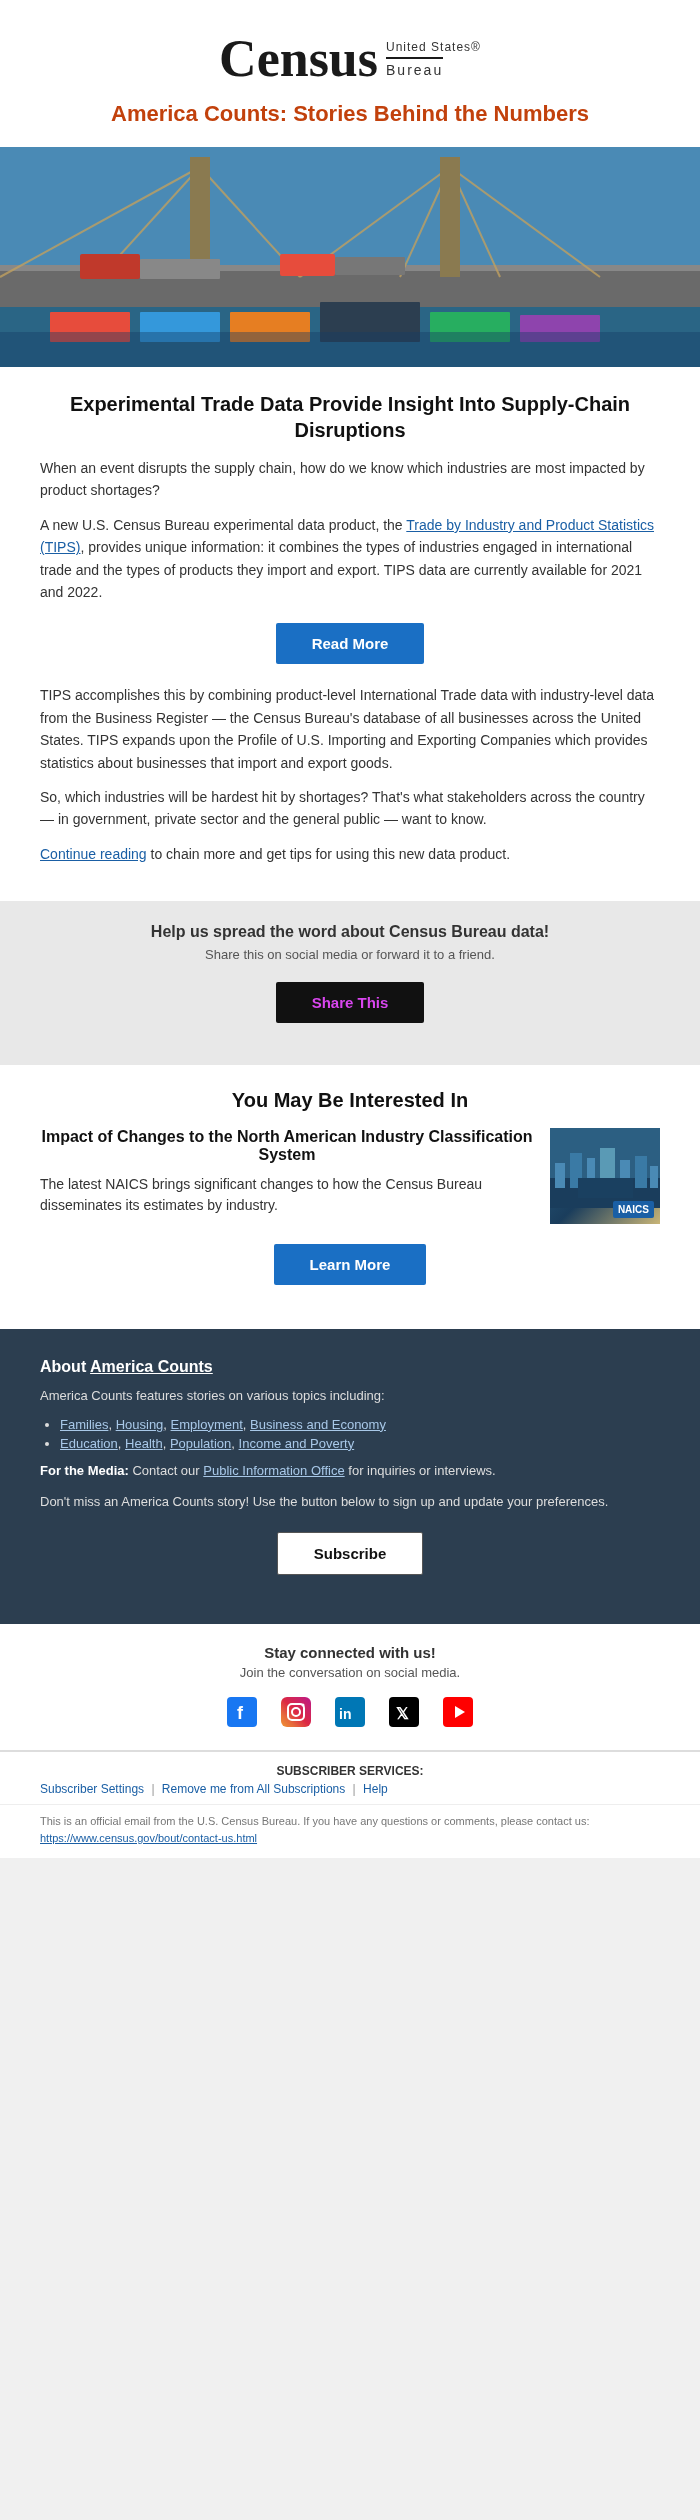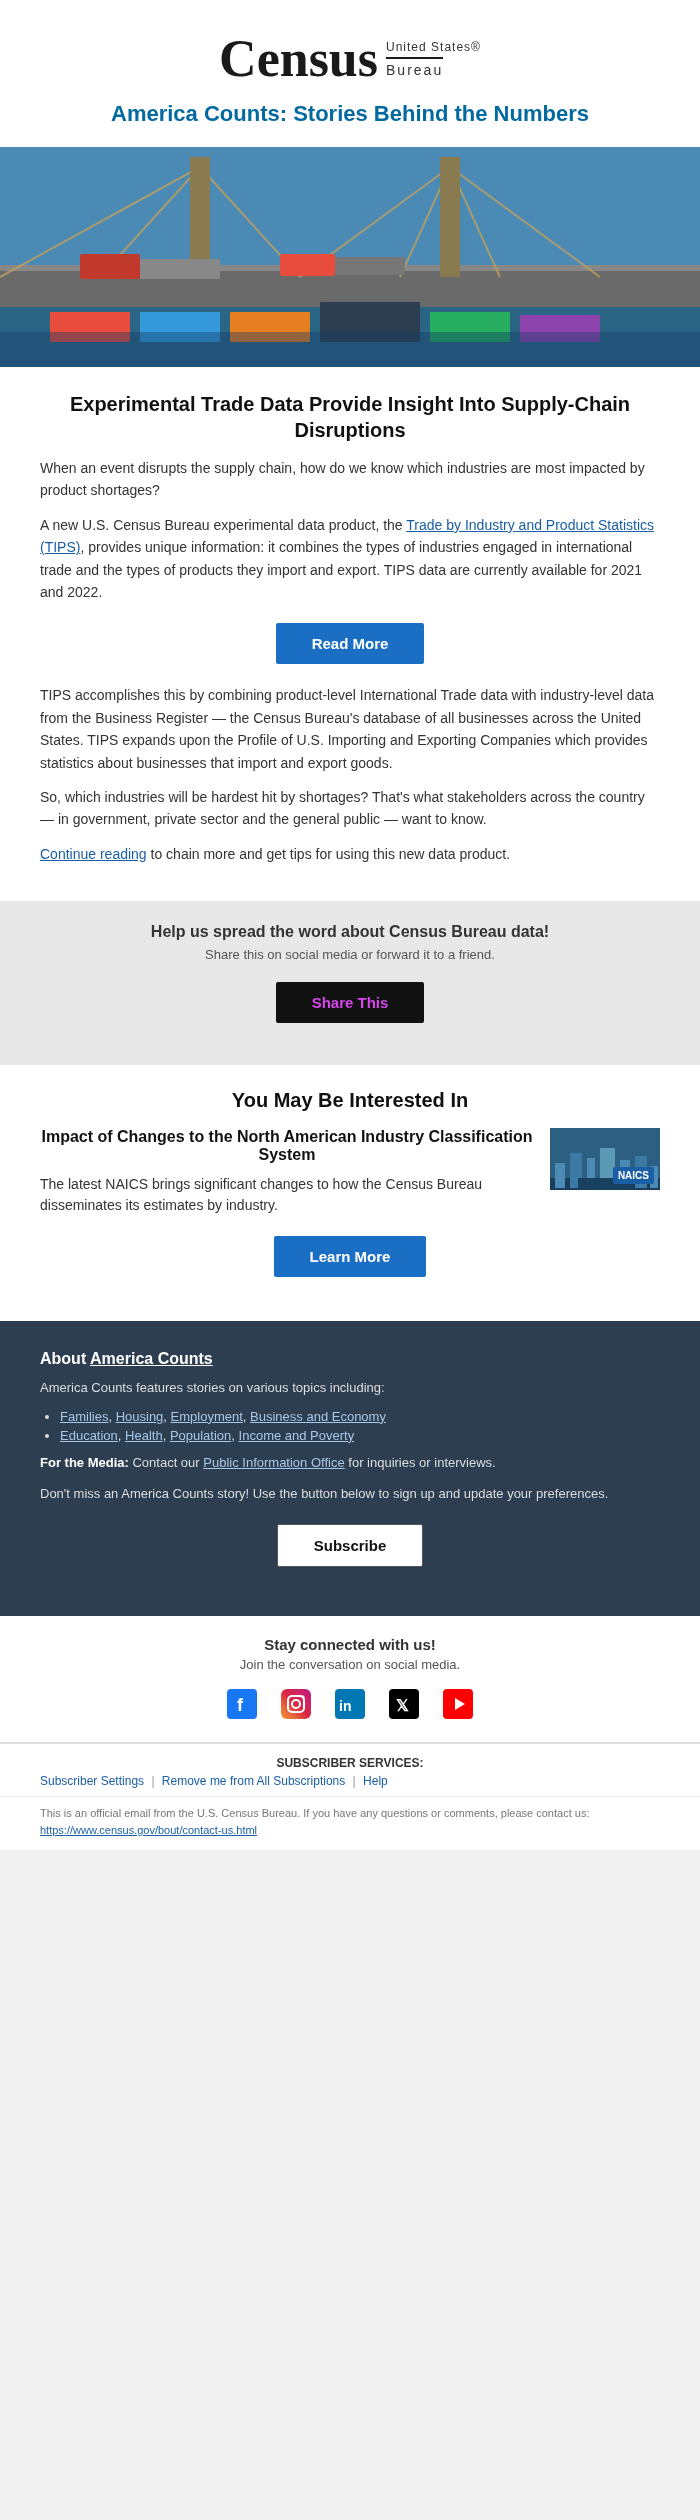"America Counts: Stories Behind the" .newsletter-title { color: #0369a1 -> #c2410c }
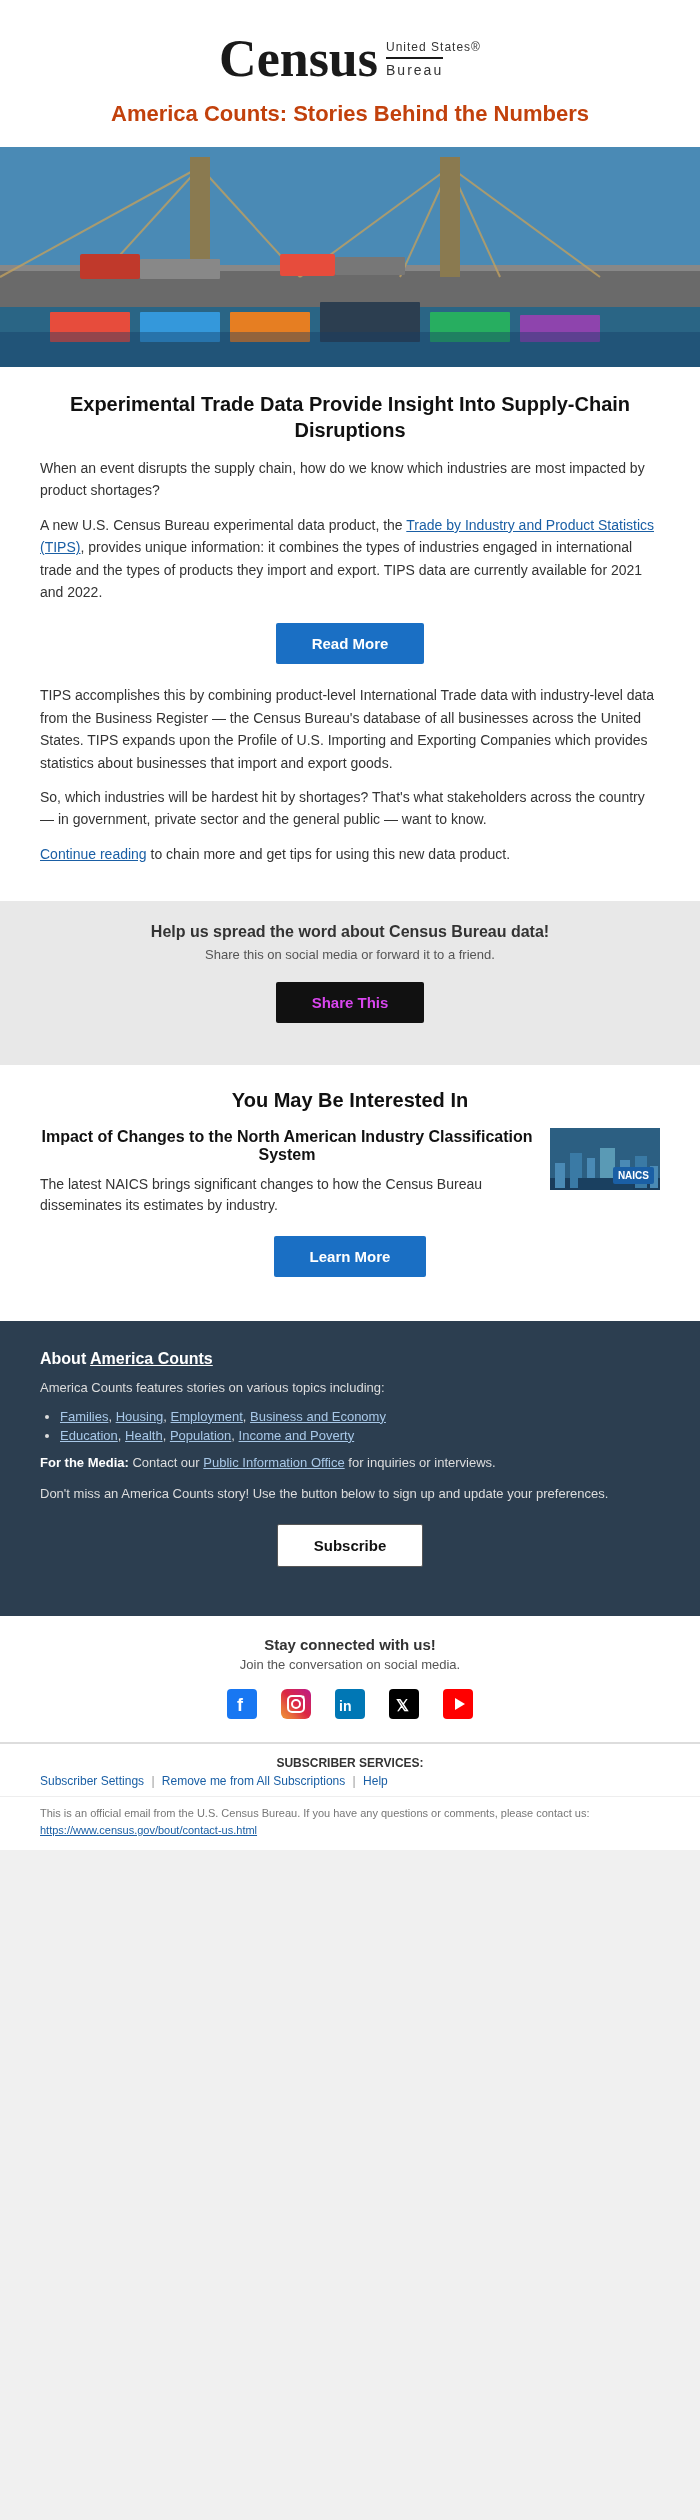"NAICS" .interested-thumb { height: 62px -> 96px }
